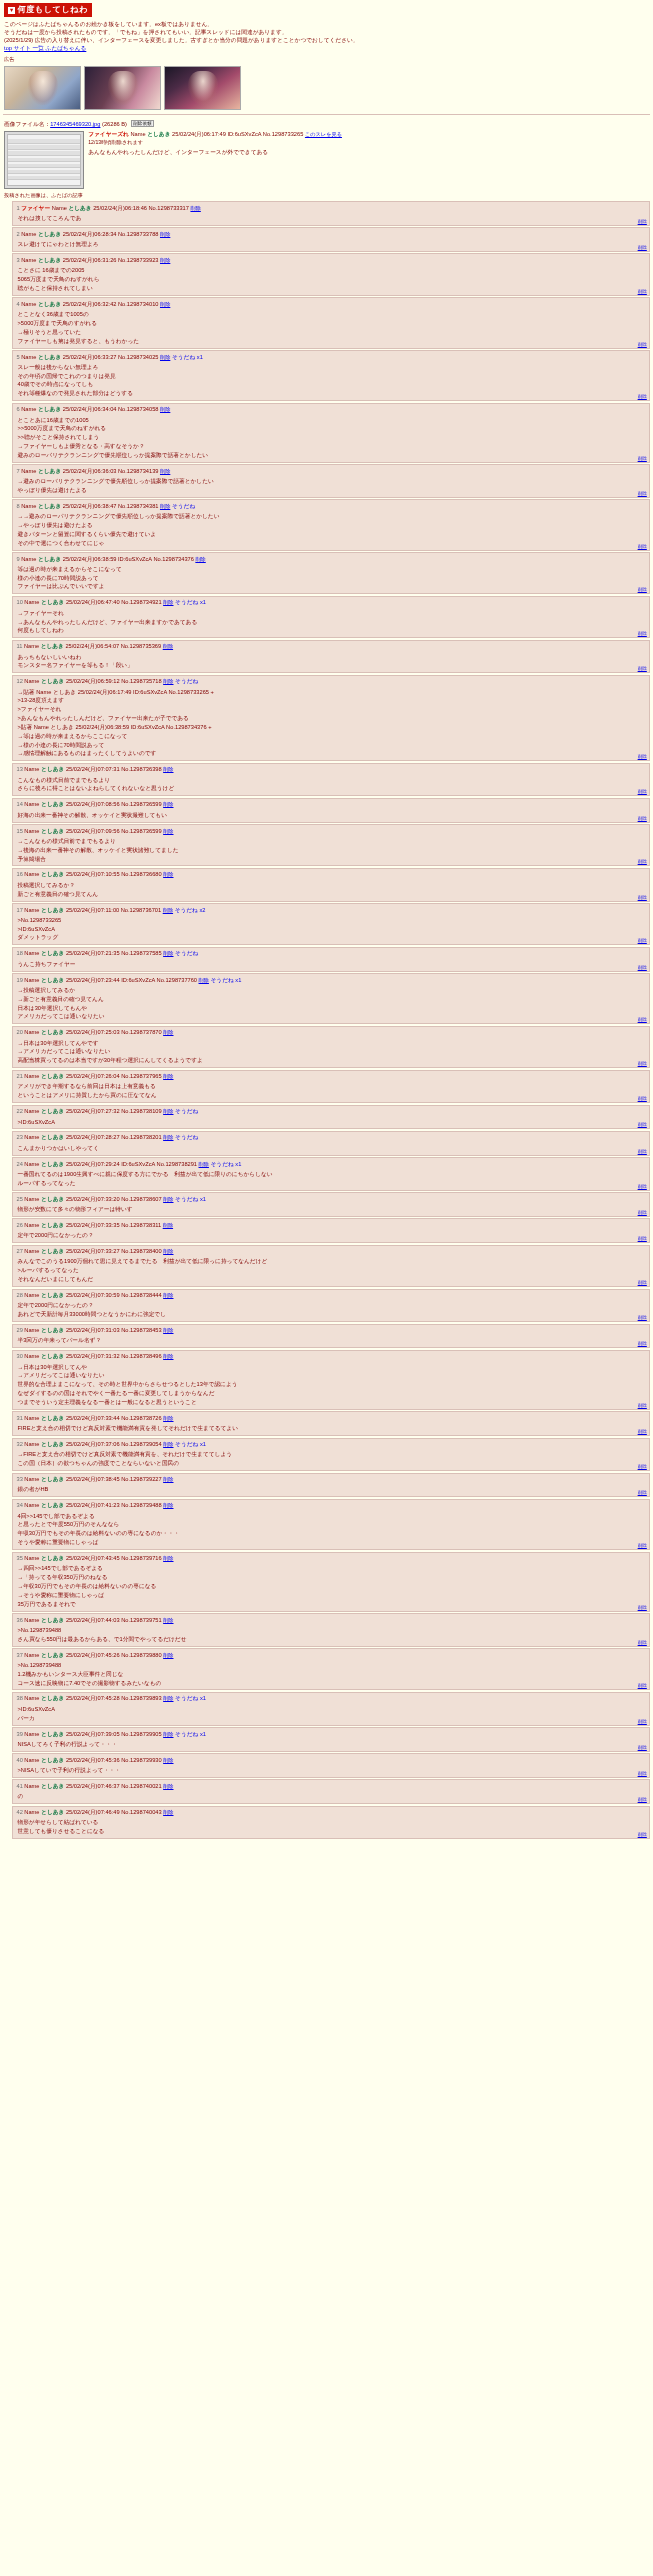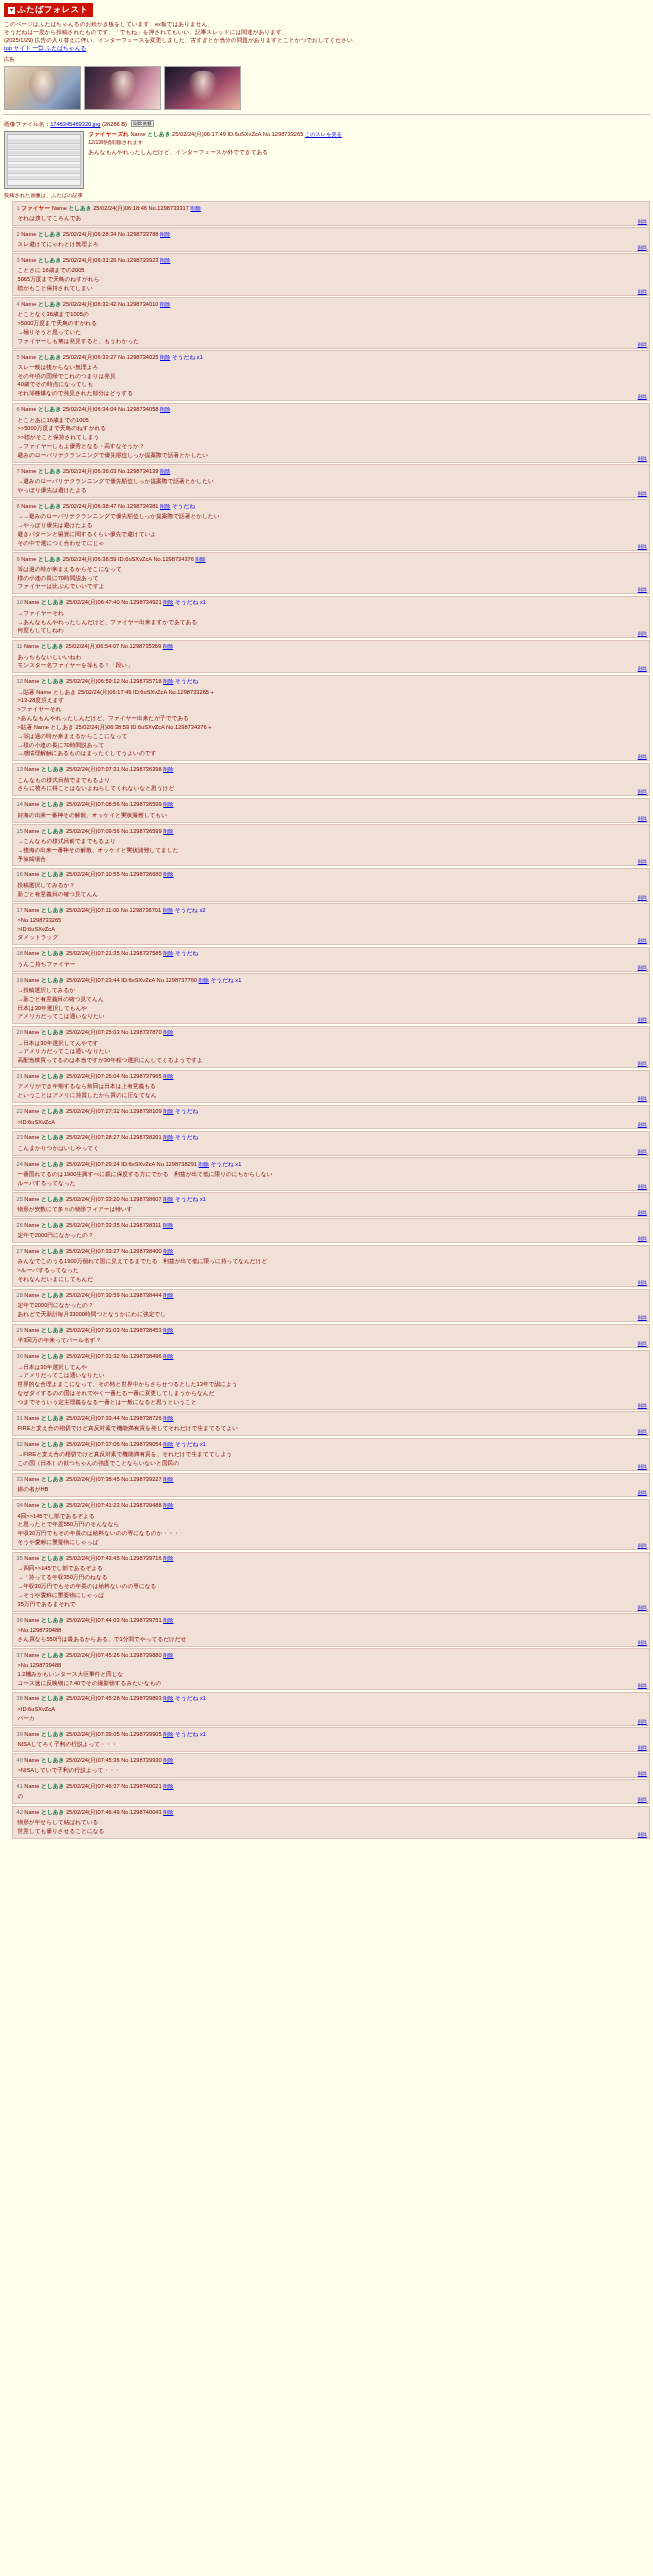"ふたばフォレスト" span { text: ふたばフォレスト -> 何度もしてしねわ }
